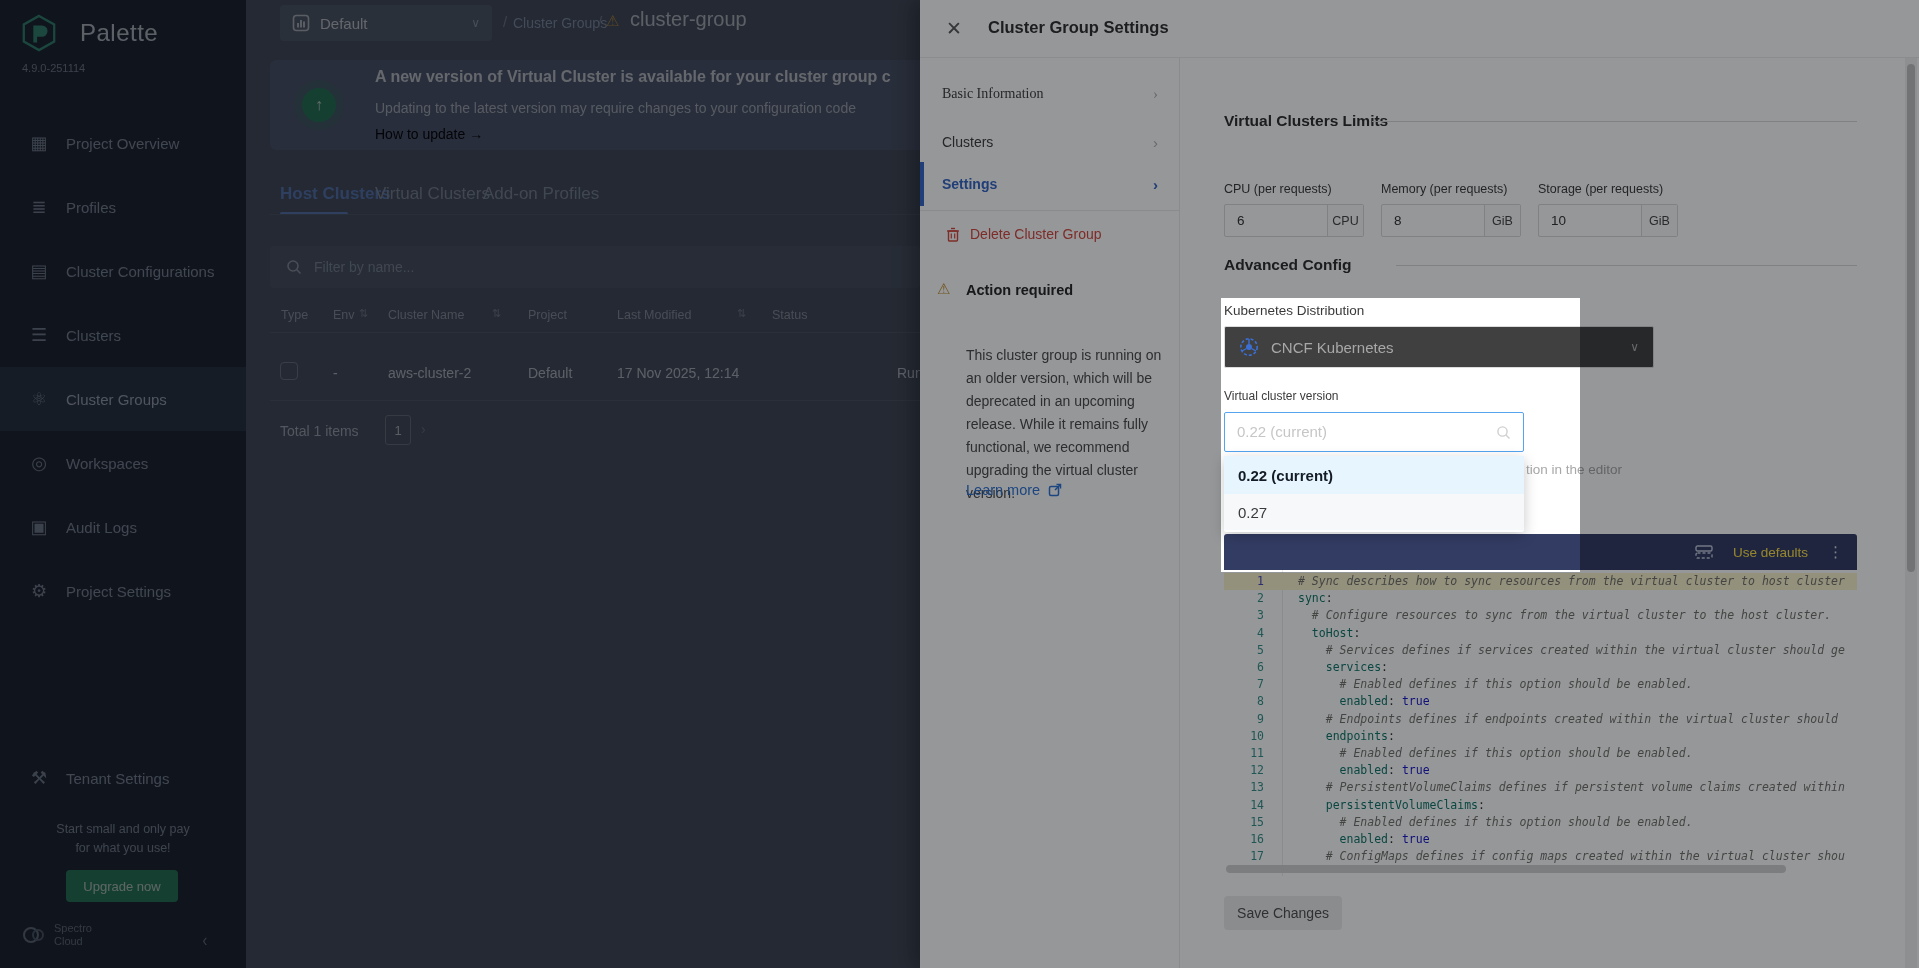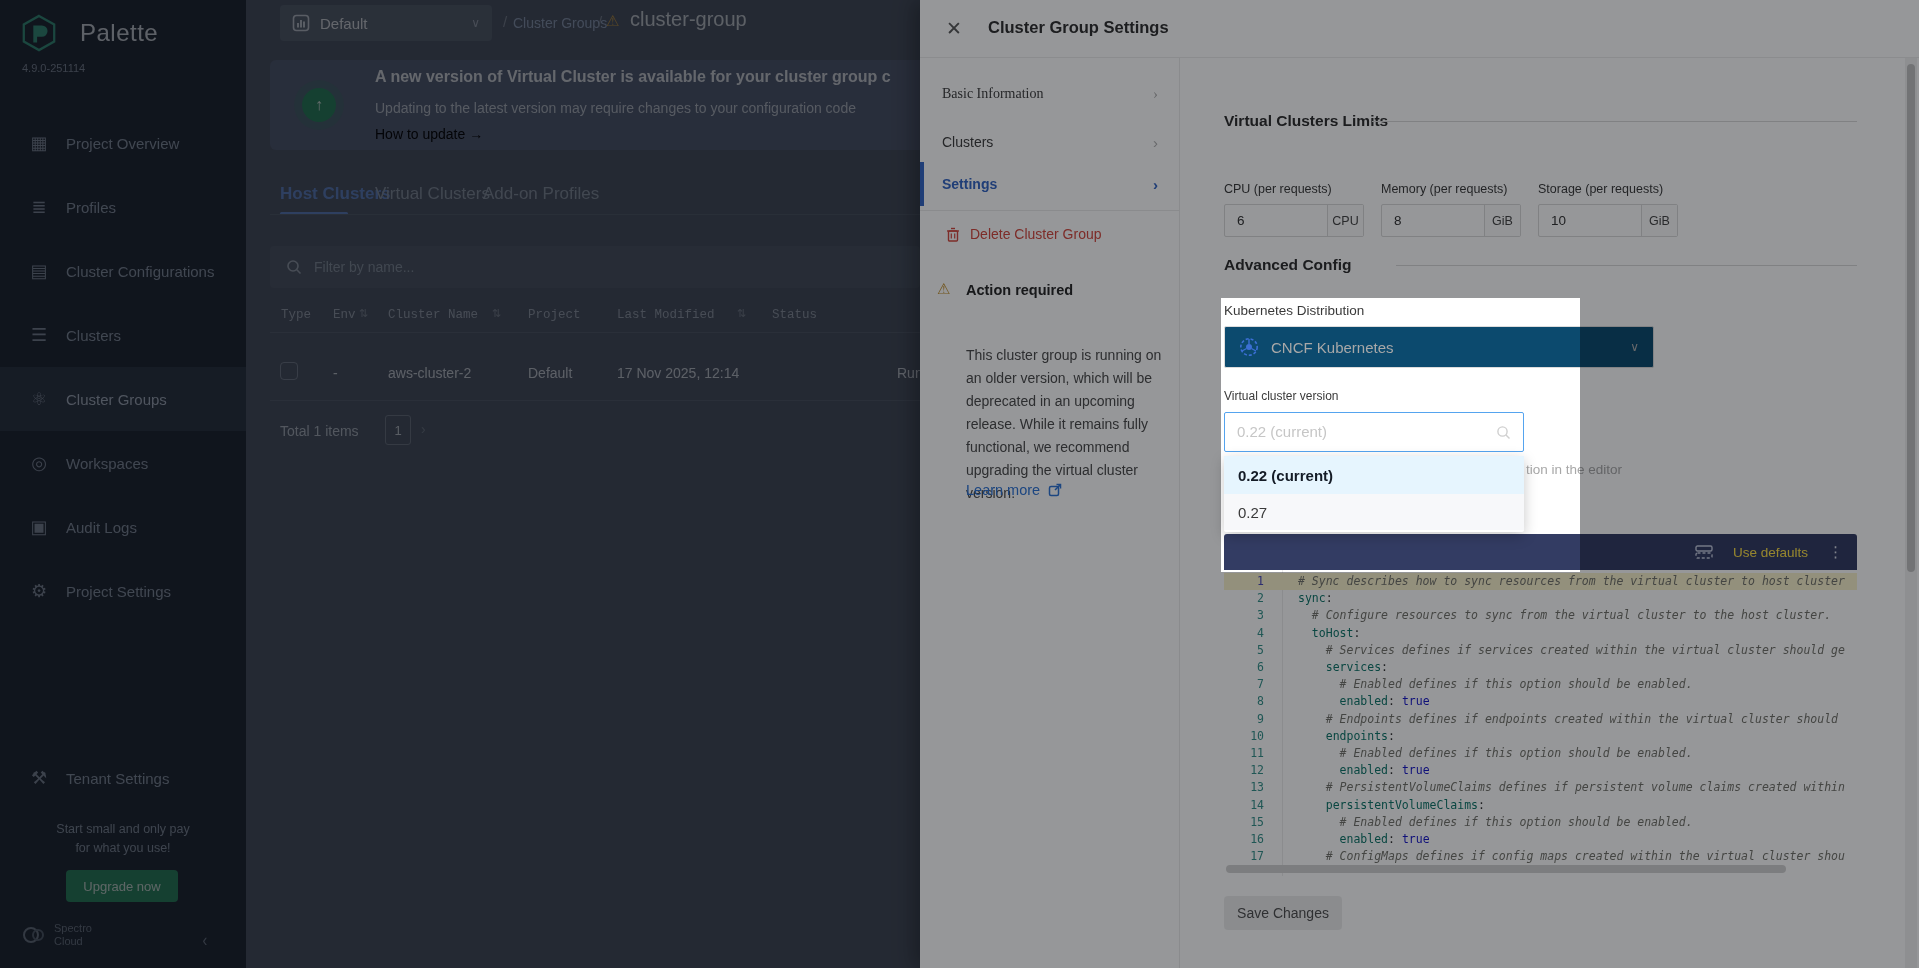"Type" .th { font-family: Liberation Mono, monospace -> none }
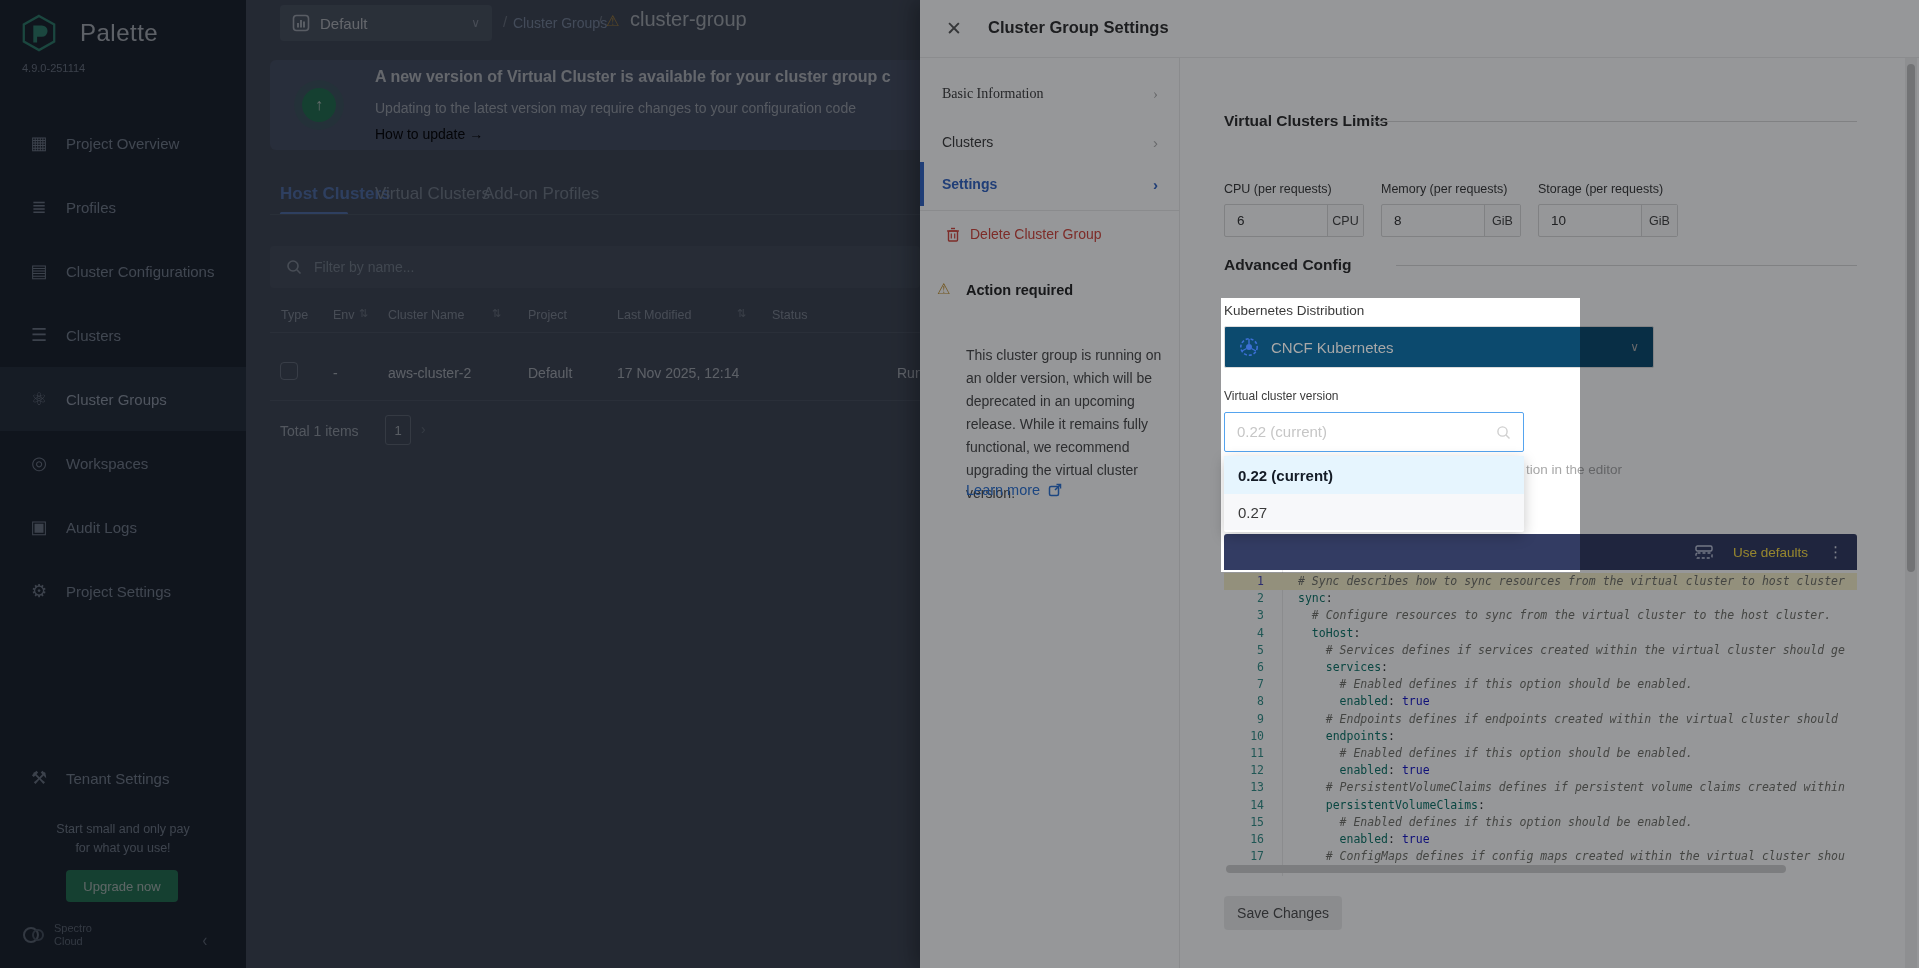"CNCF Kubernetes" .k8s-select { background: #0c4a6e -> #404040 }
